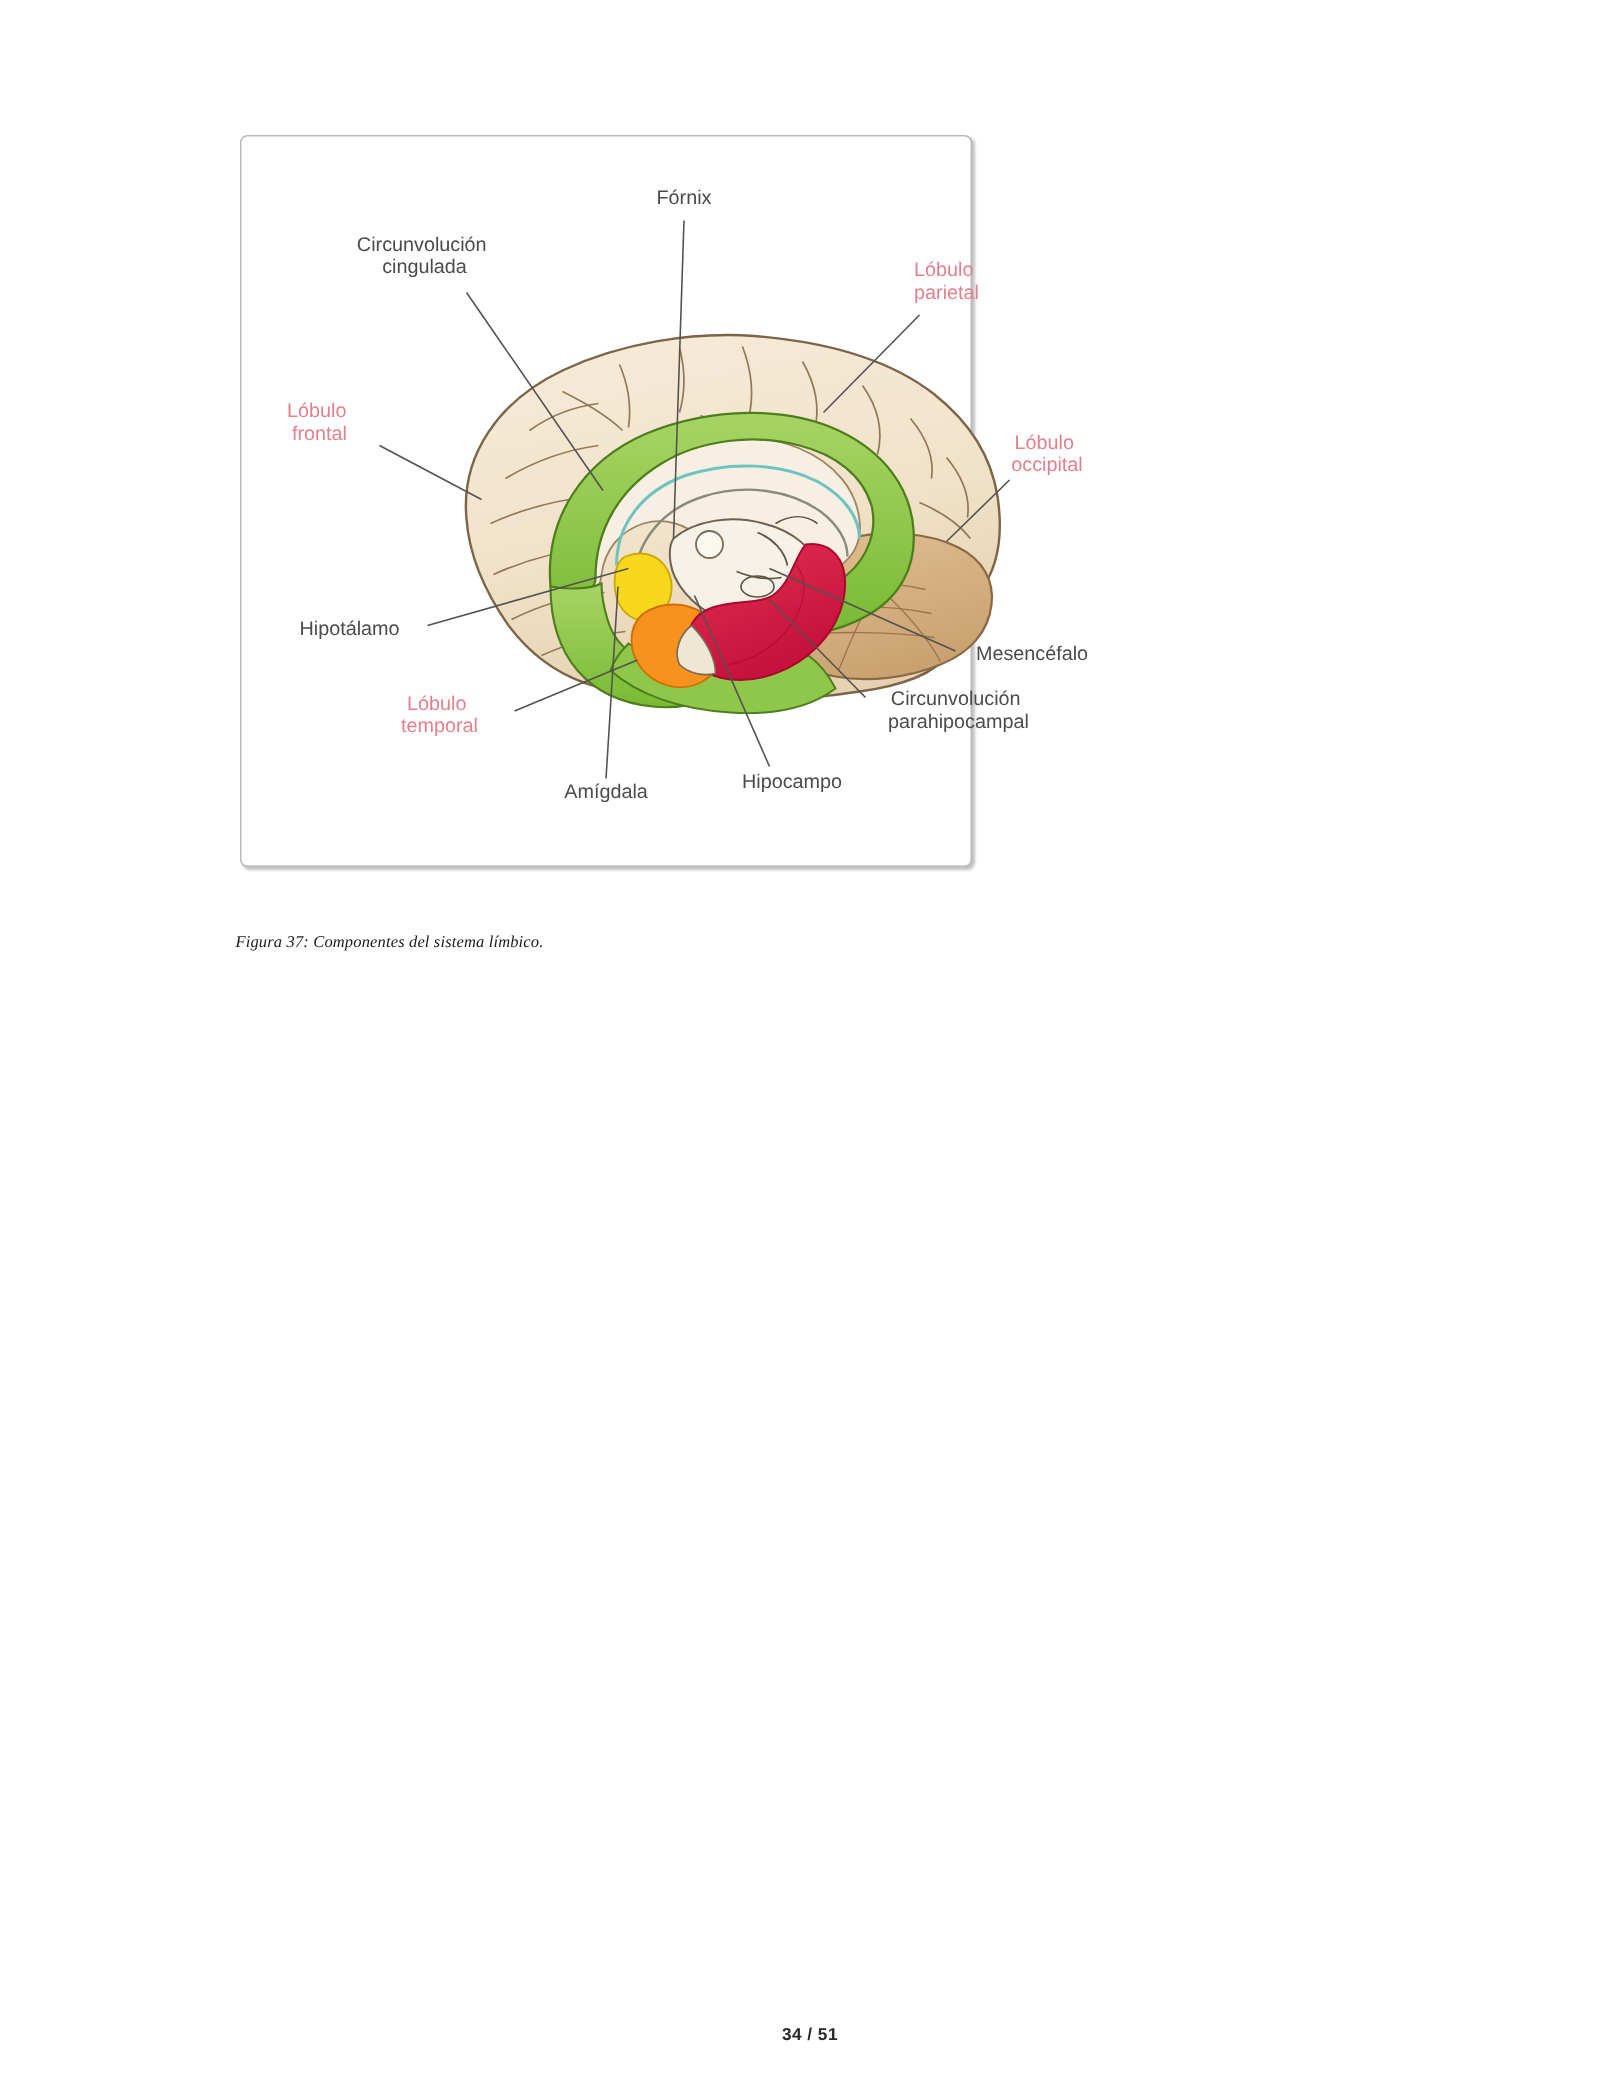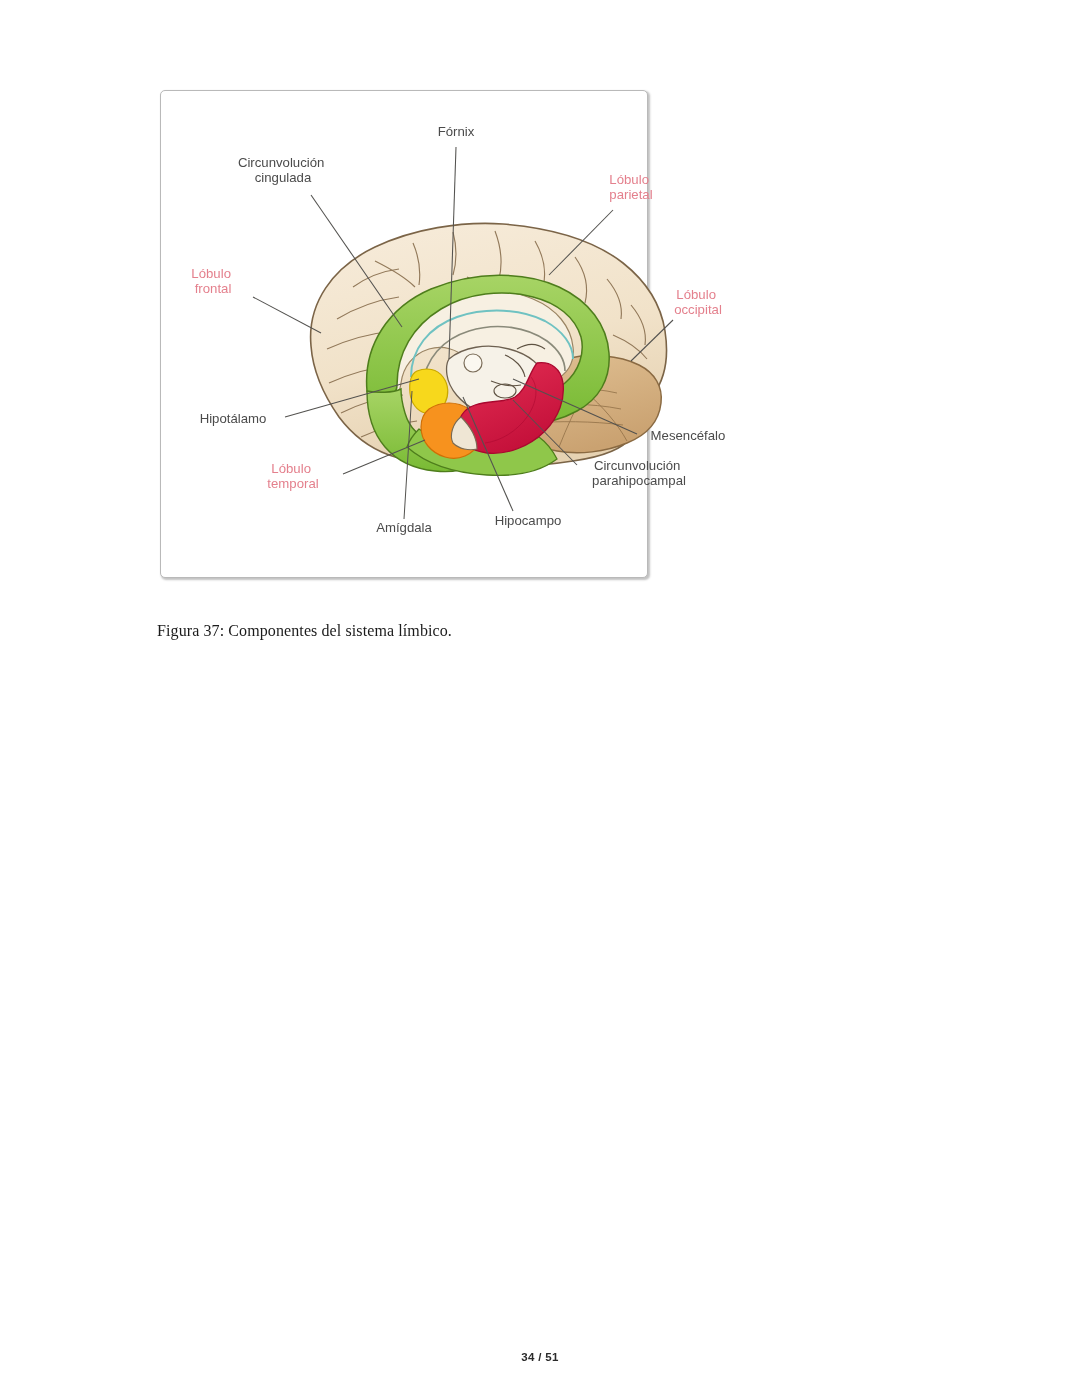"Figura 37: Componentes del sistema" .caption { font-size: 16px -> 11px; font-style: none -> italic }
